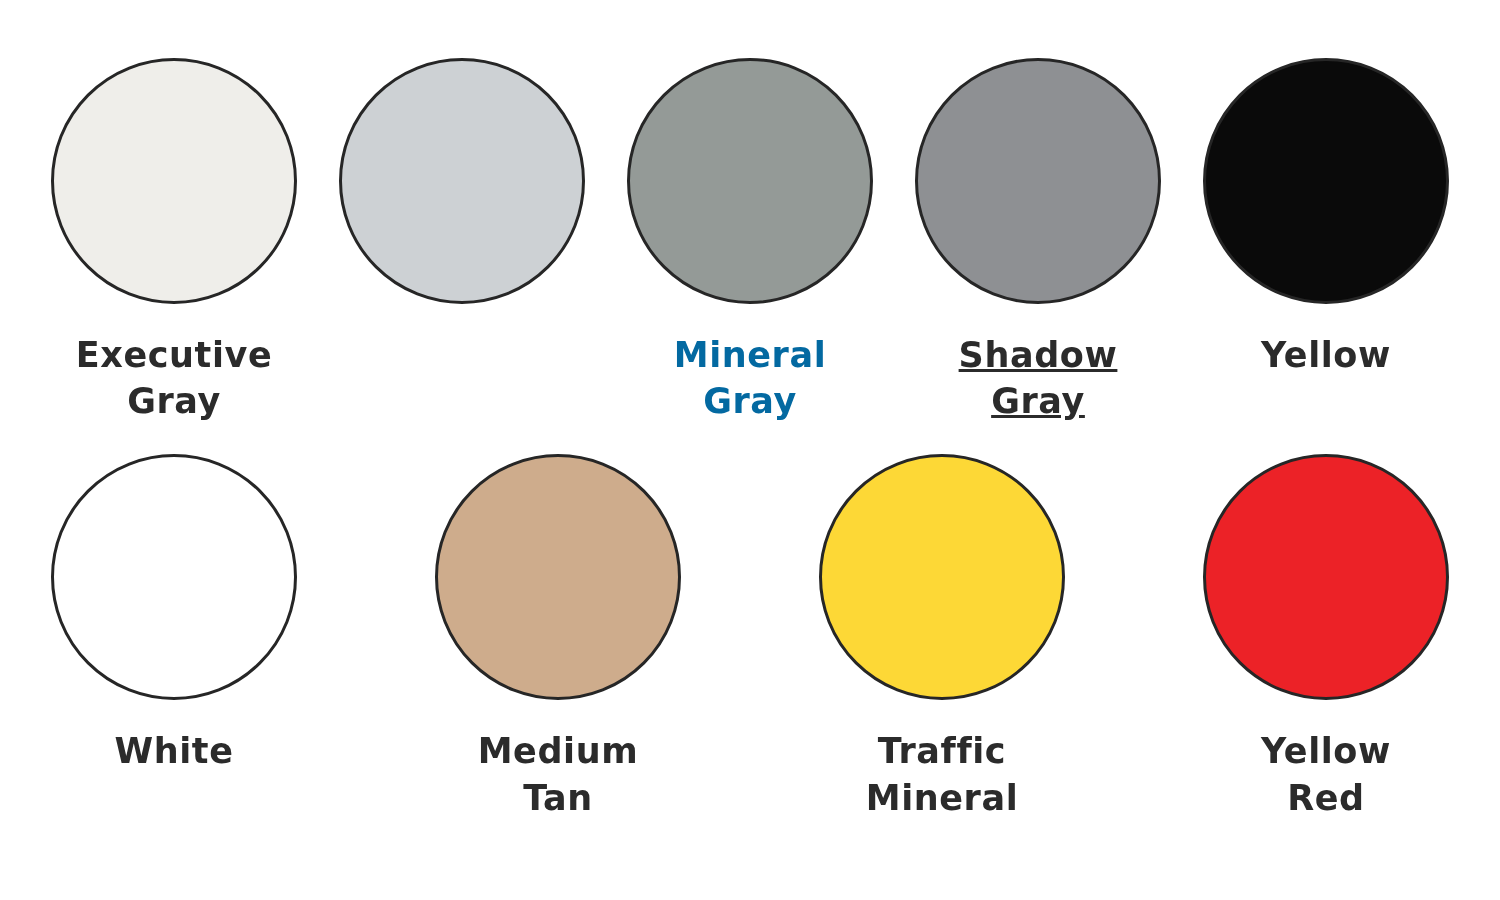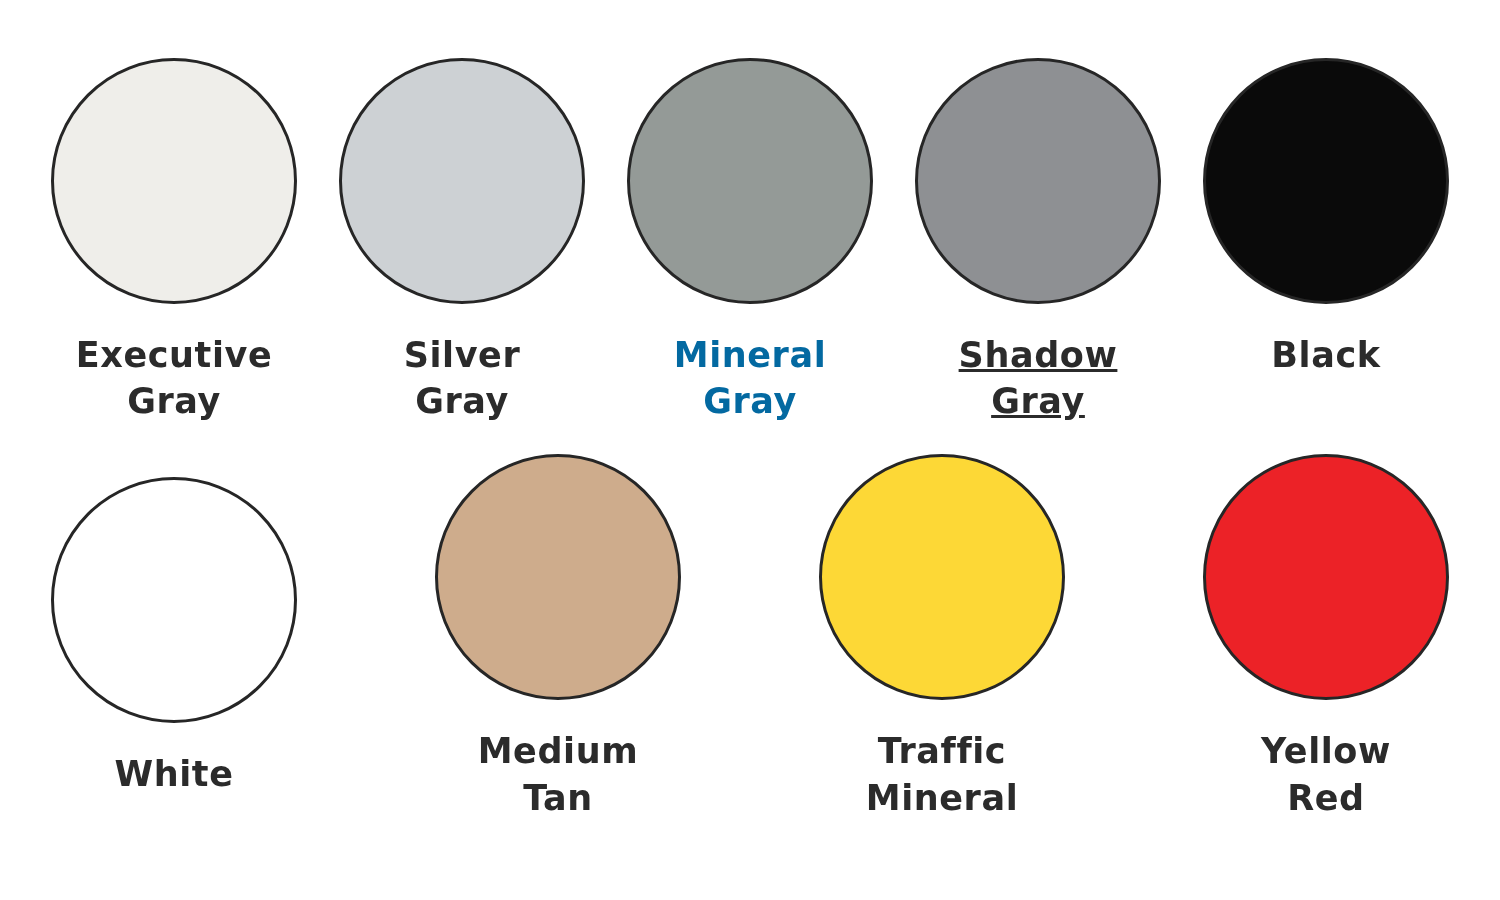"Silver Gray" div.swatch-label { html: <div>Silver Gray</div> -> none }
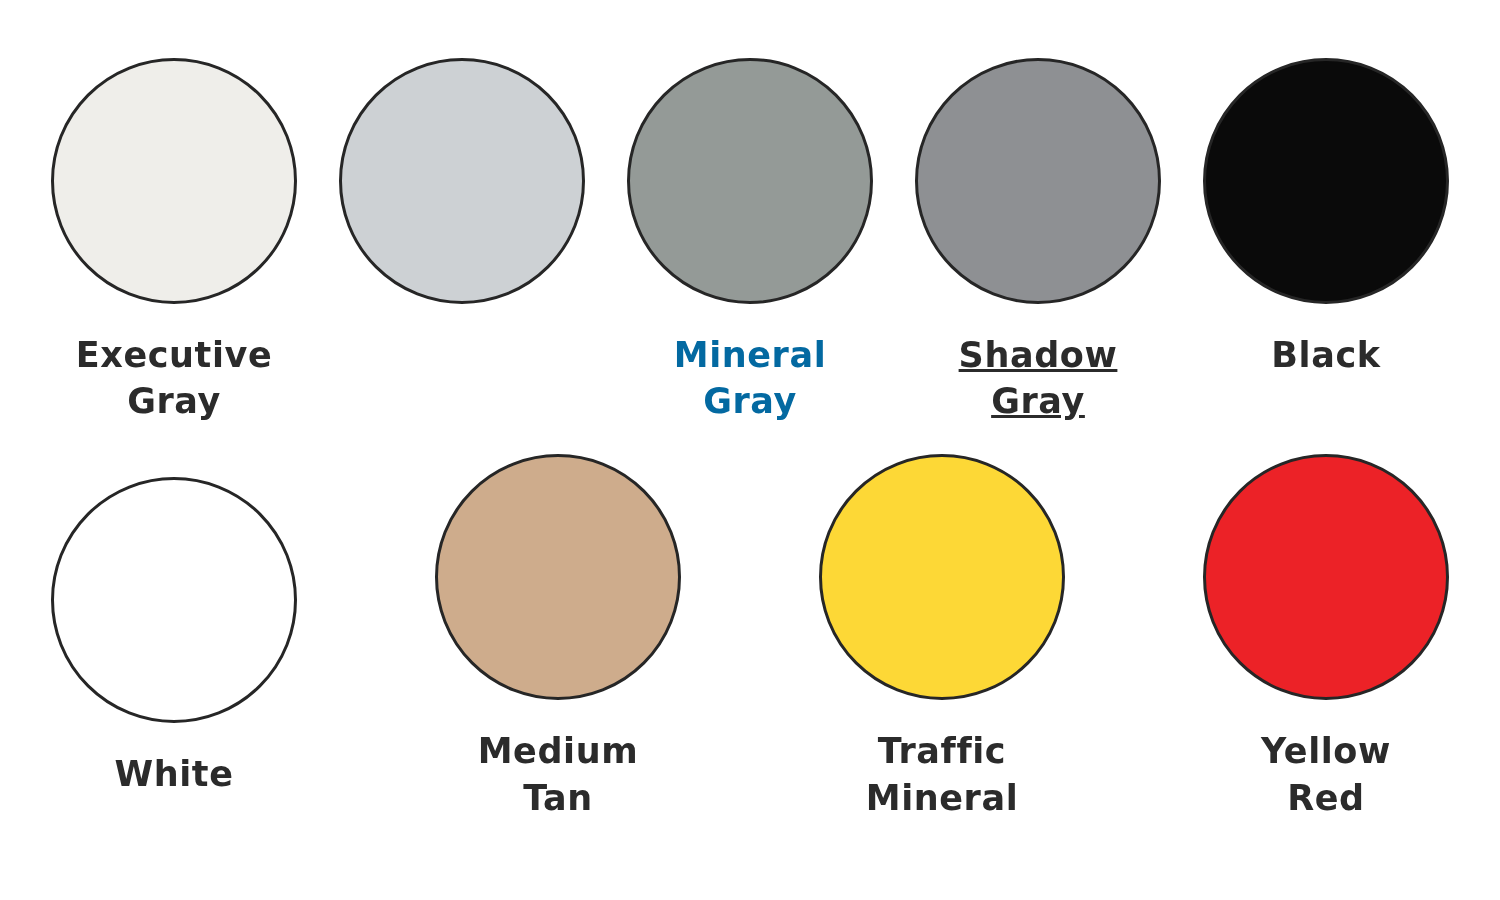"Black" div.swatch-label { text: Black -> Yellow }
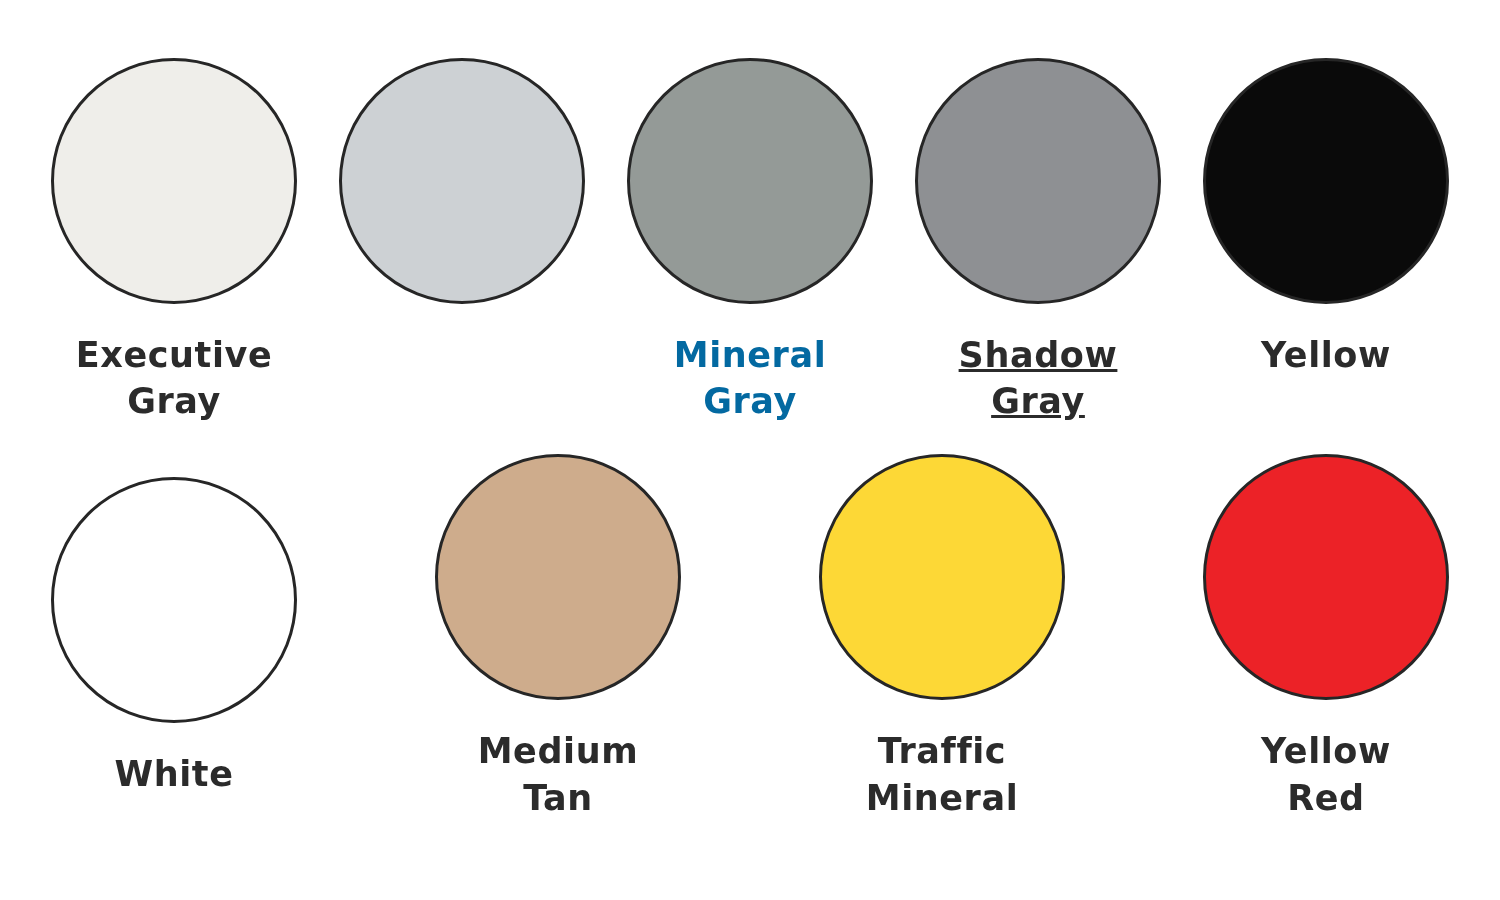"White" .swatch-row.row-bottom { align-items: center -> none }
